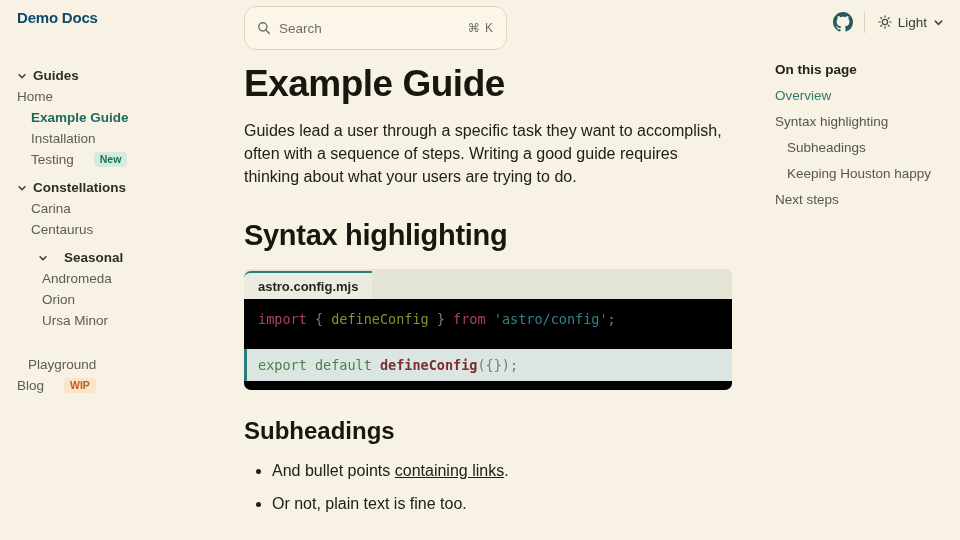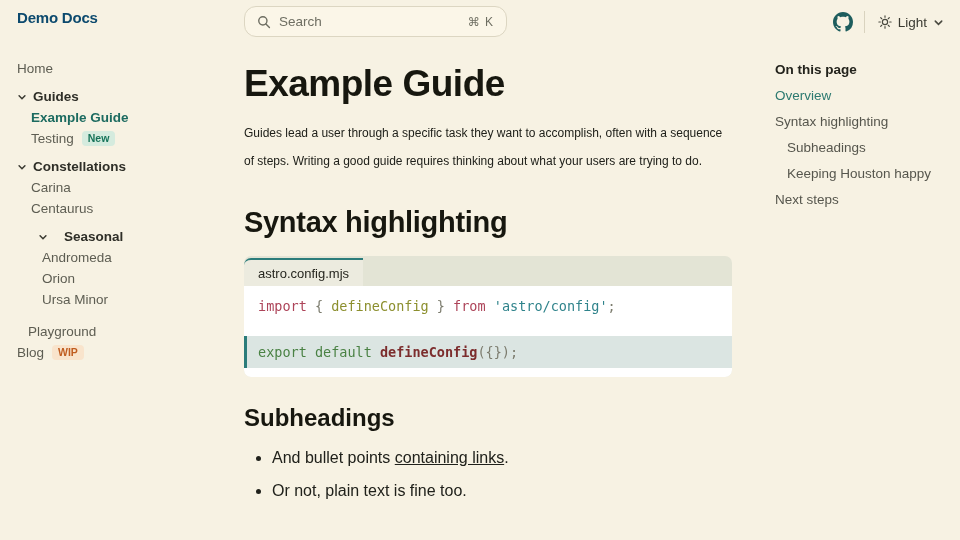"Search" .search-btn { height: 31px -> 44px }
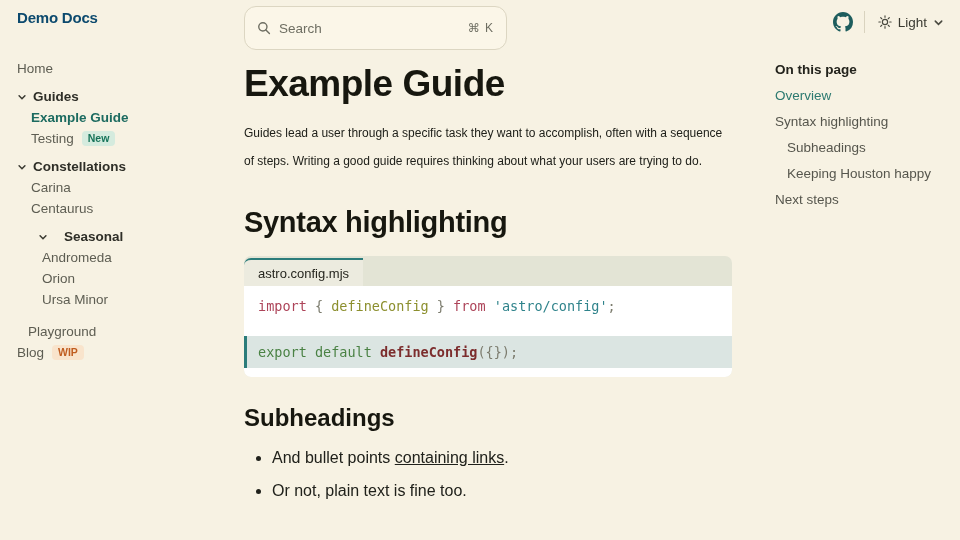"Home" div.srow { order: before "Guides" -> after "Guides" }
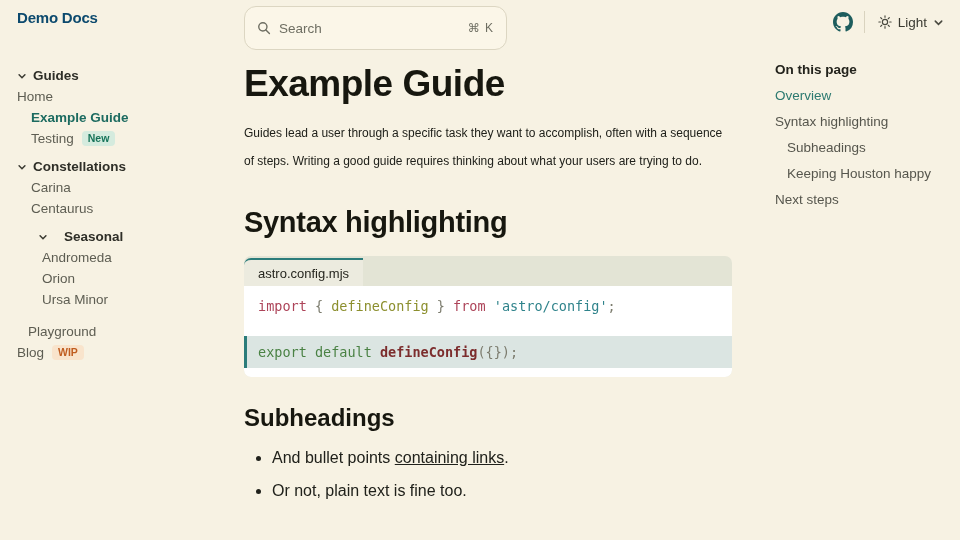"Installation" div.srow { html: none -> <div> <span>Installation</span> </div> }
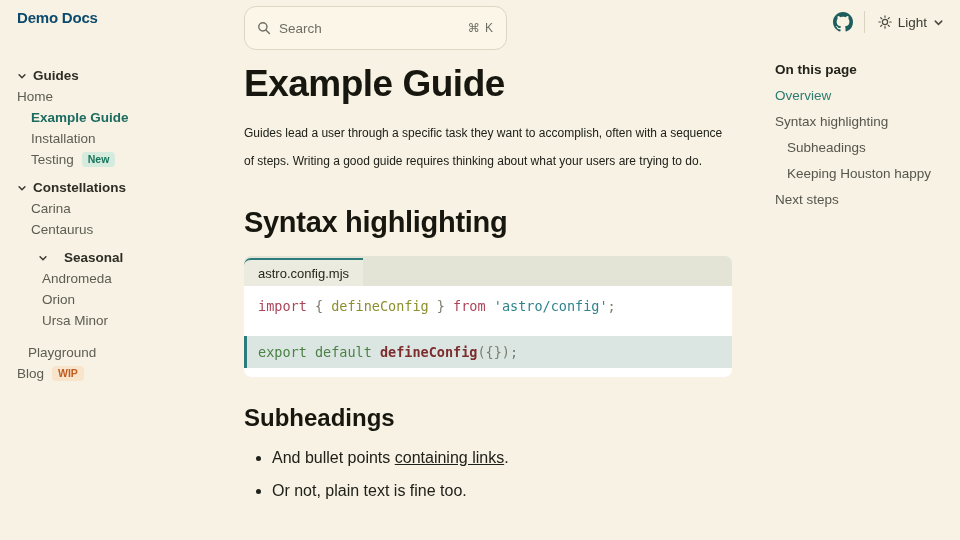"Guides lead a user through" .para { font-size: 12px -> 16px; line-height: 28px -> 23px }
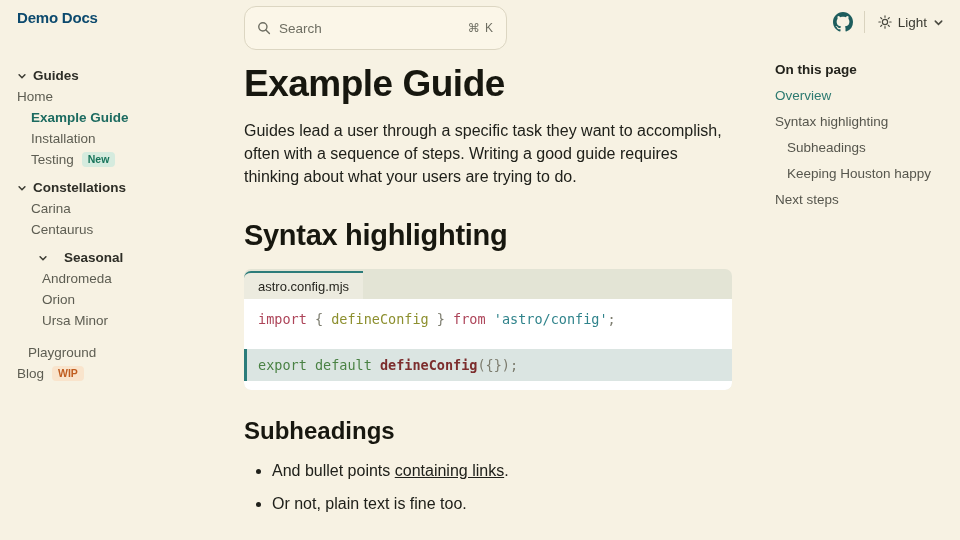"New" .badge { margin-left: 8px -> 20px }
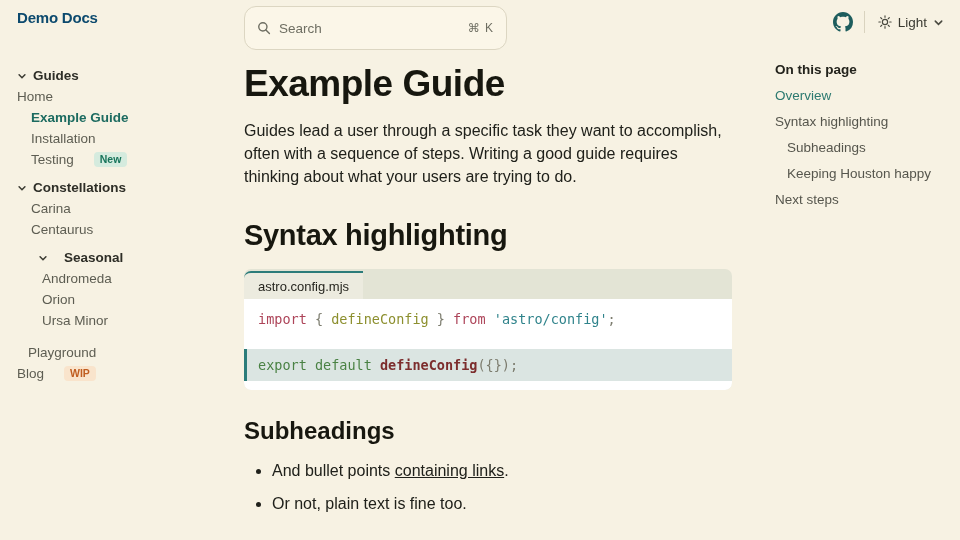"astro.config.mjs" .tab { font-weight: none -> bold }
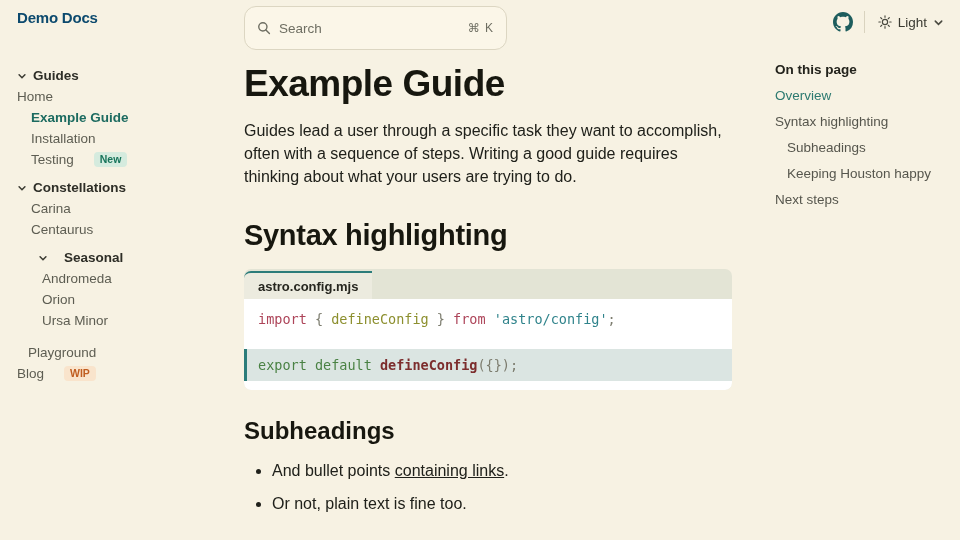"import { defineConfig } from" .code { background: #ffffff -> #000000 }
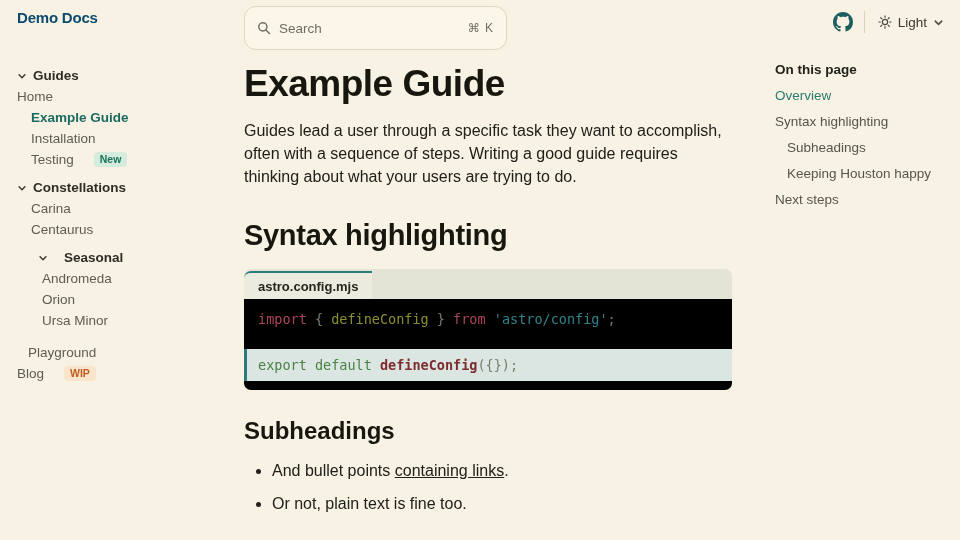"Playground" div.srow { margin-top: 11px -> 23px }
